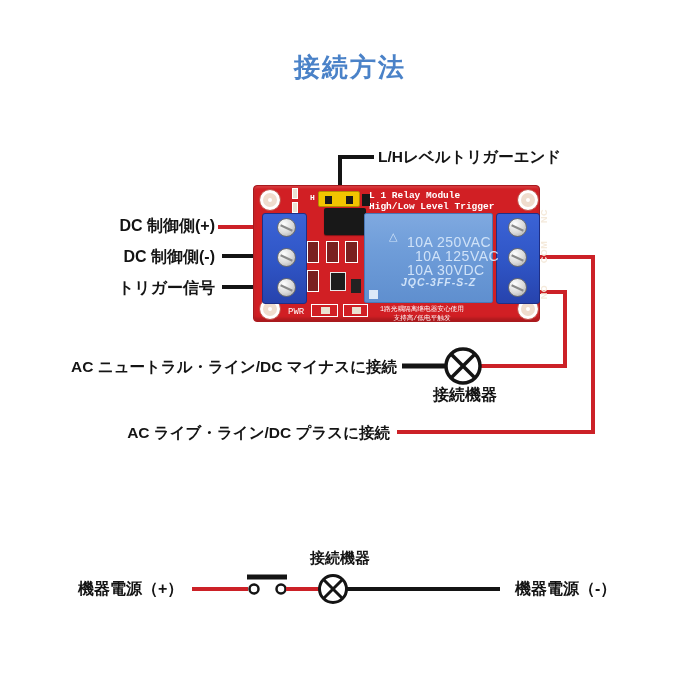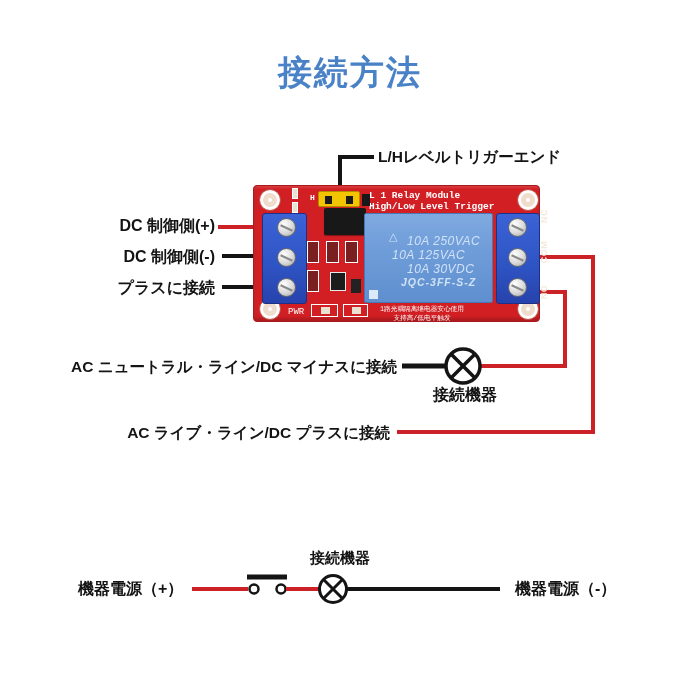"接続方法" .page-title { font-size: 34px -> 26px }
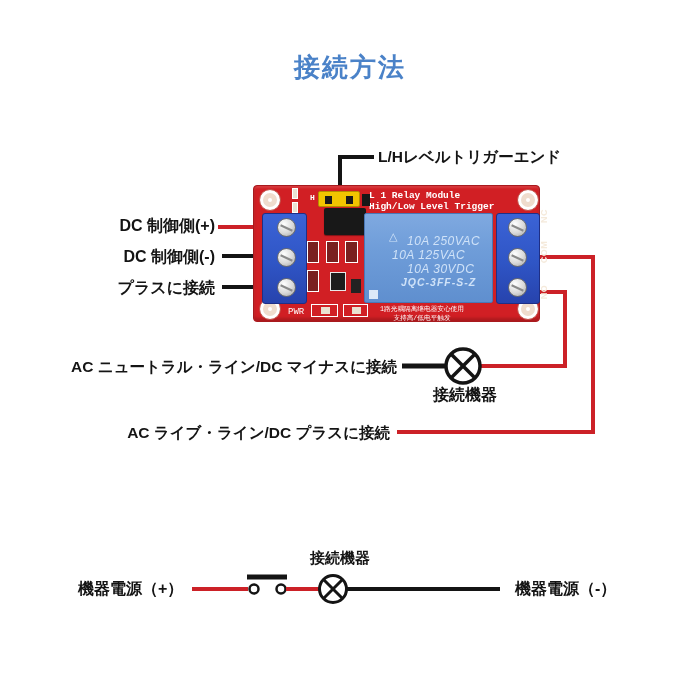"10A 250VAC" .relay .rl { font-size: 12px -> 14px; font-style: italic -> none }
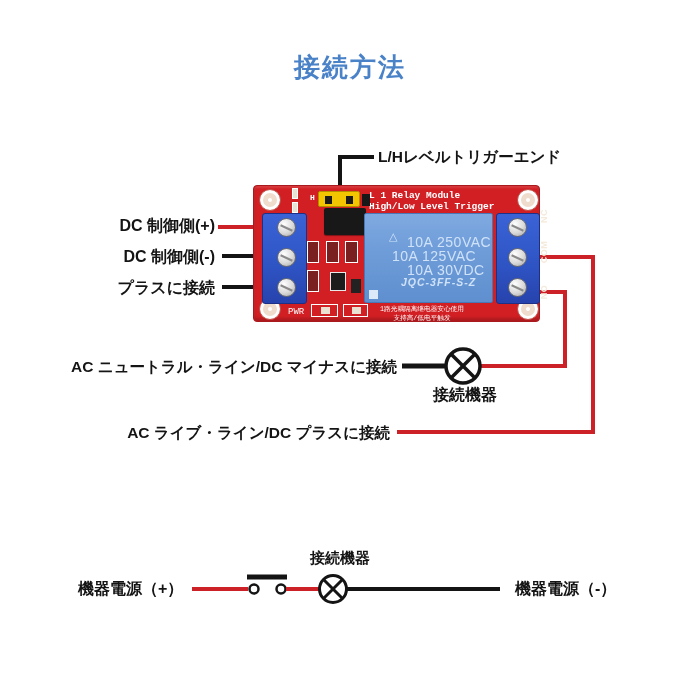"10A 125VAC" div.abs { left: 27px -> 50px }
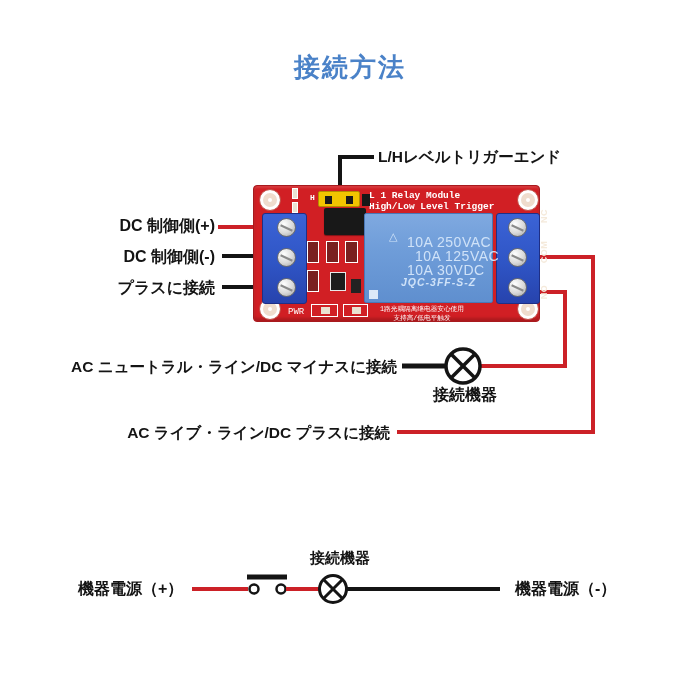"プラスに接続" div.abs { text: プラスに接続 -> トリガー信号 }
